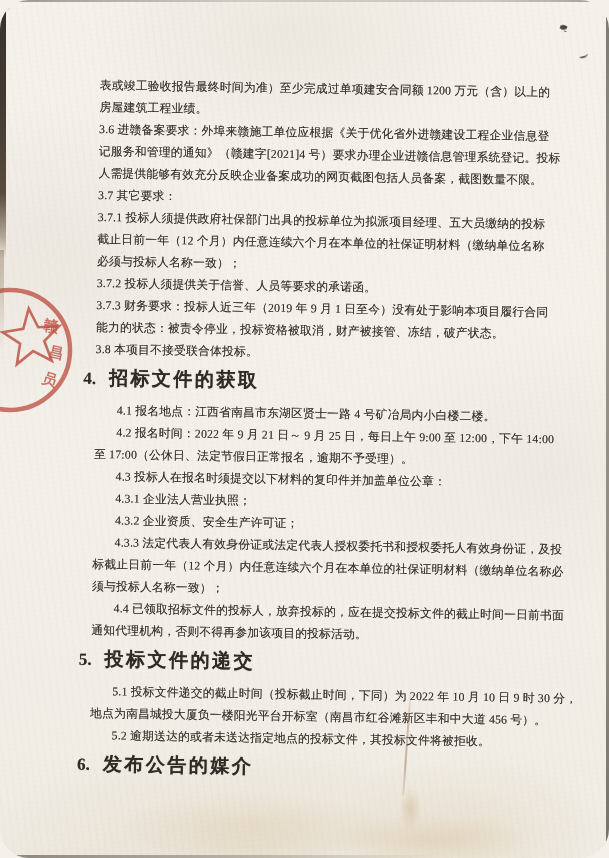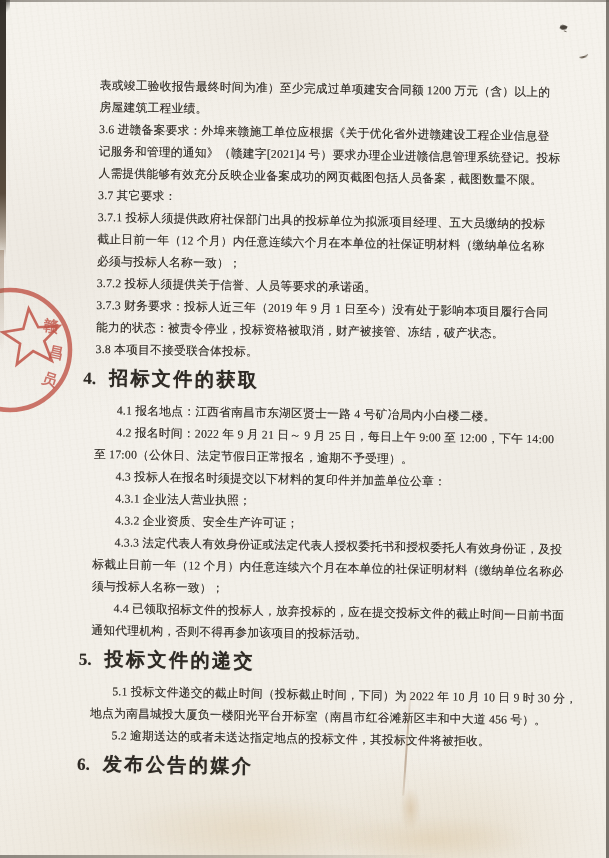"表或竣工验收报告最终时间为准）至少完成过单项建安合同额 1200" .paper { border-radius: none -> 29px }
